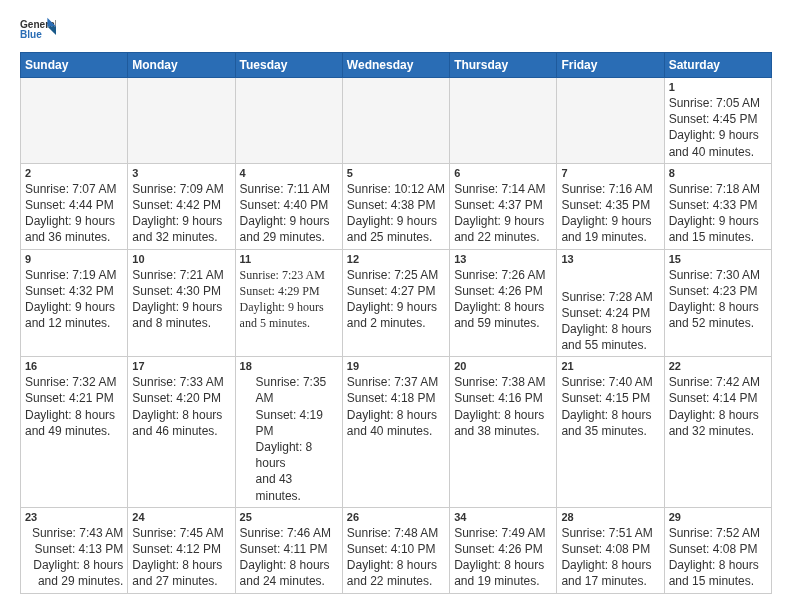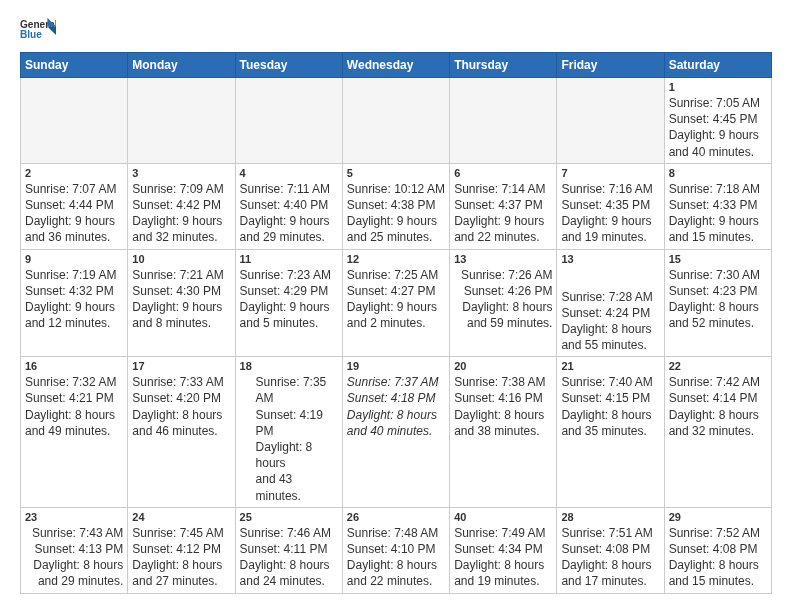"Sunrise: 7:23 AM" div.day-info { font-family: none -> Liberation Serif, serif }
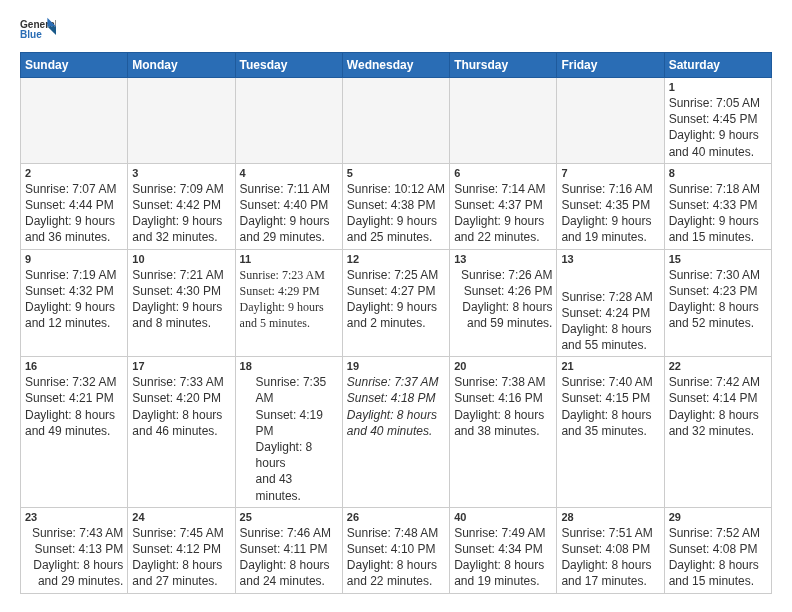"Sunrise: 7:26 AM" div.day-info { text-align: right -> none }
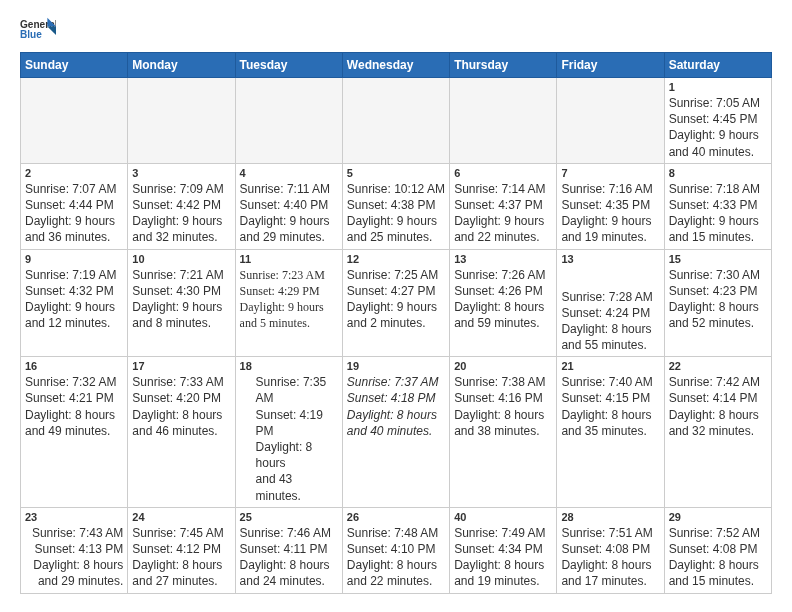"Sunrise: 7:37 AM" div.day-info { font-style: italic -> none }
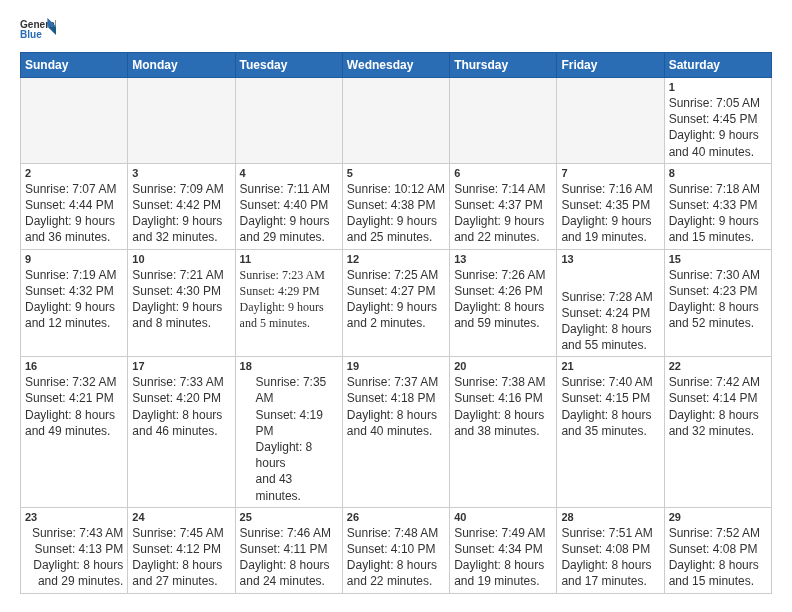"40" span.day-num { text: 40 -> 34 }
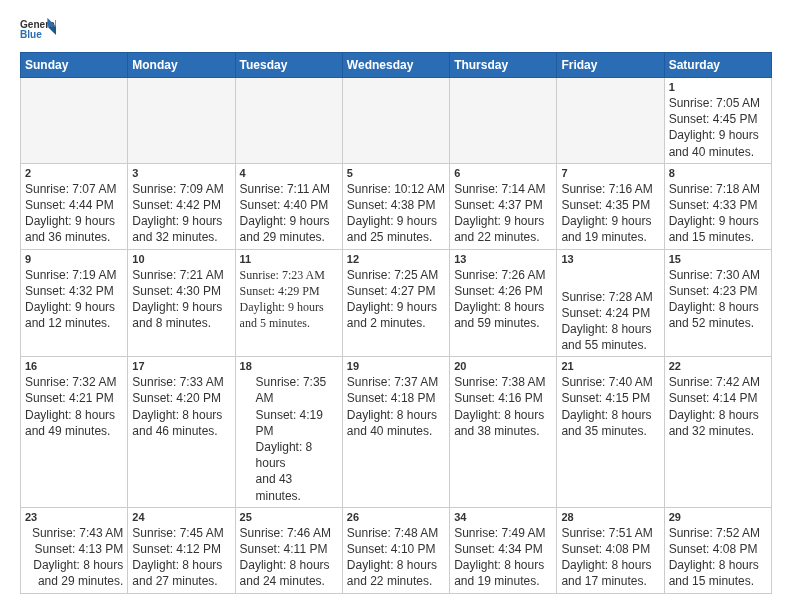"Sunrise: 7:49 AM" div.day-info { text: 4:34 -> 4:26 }
